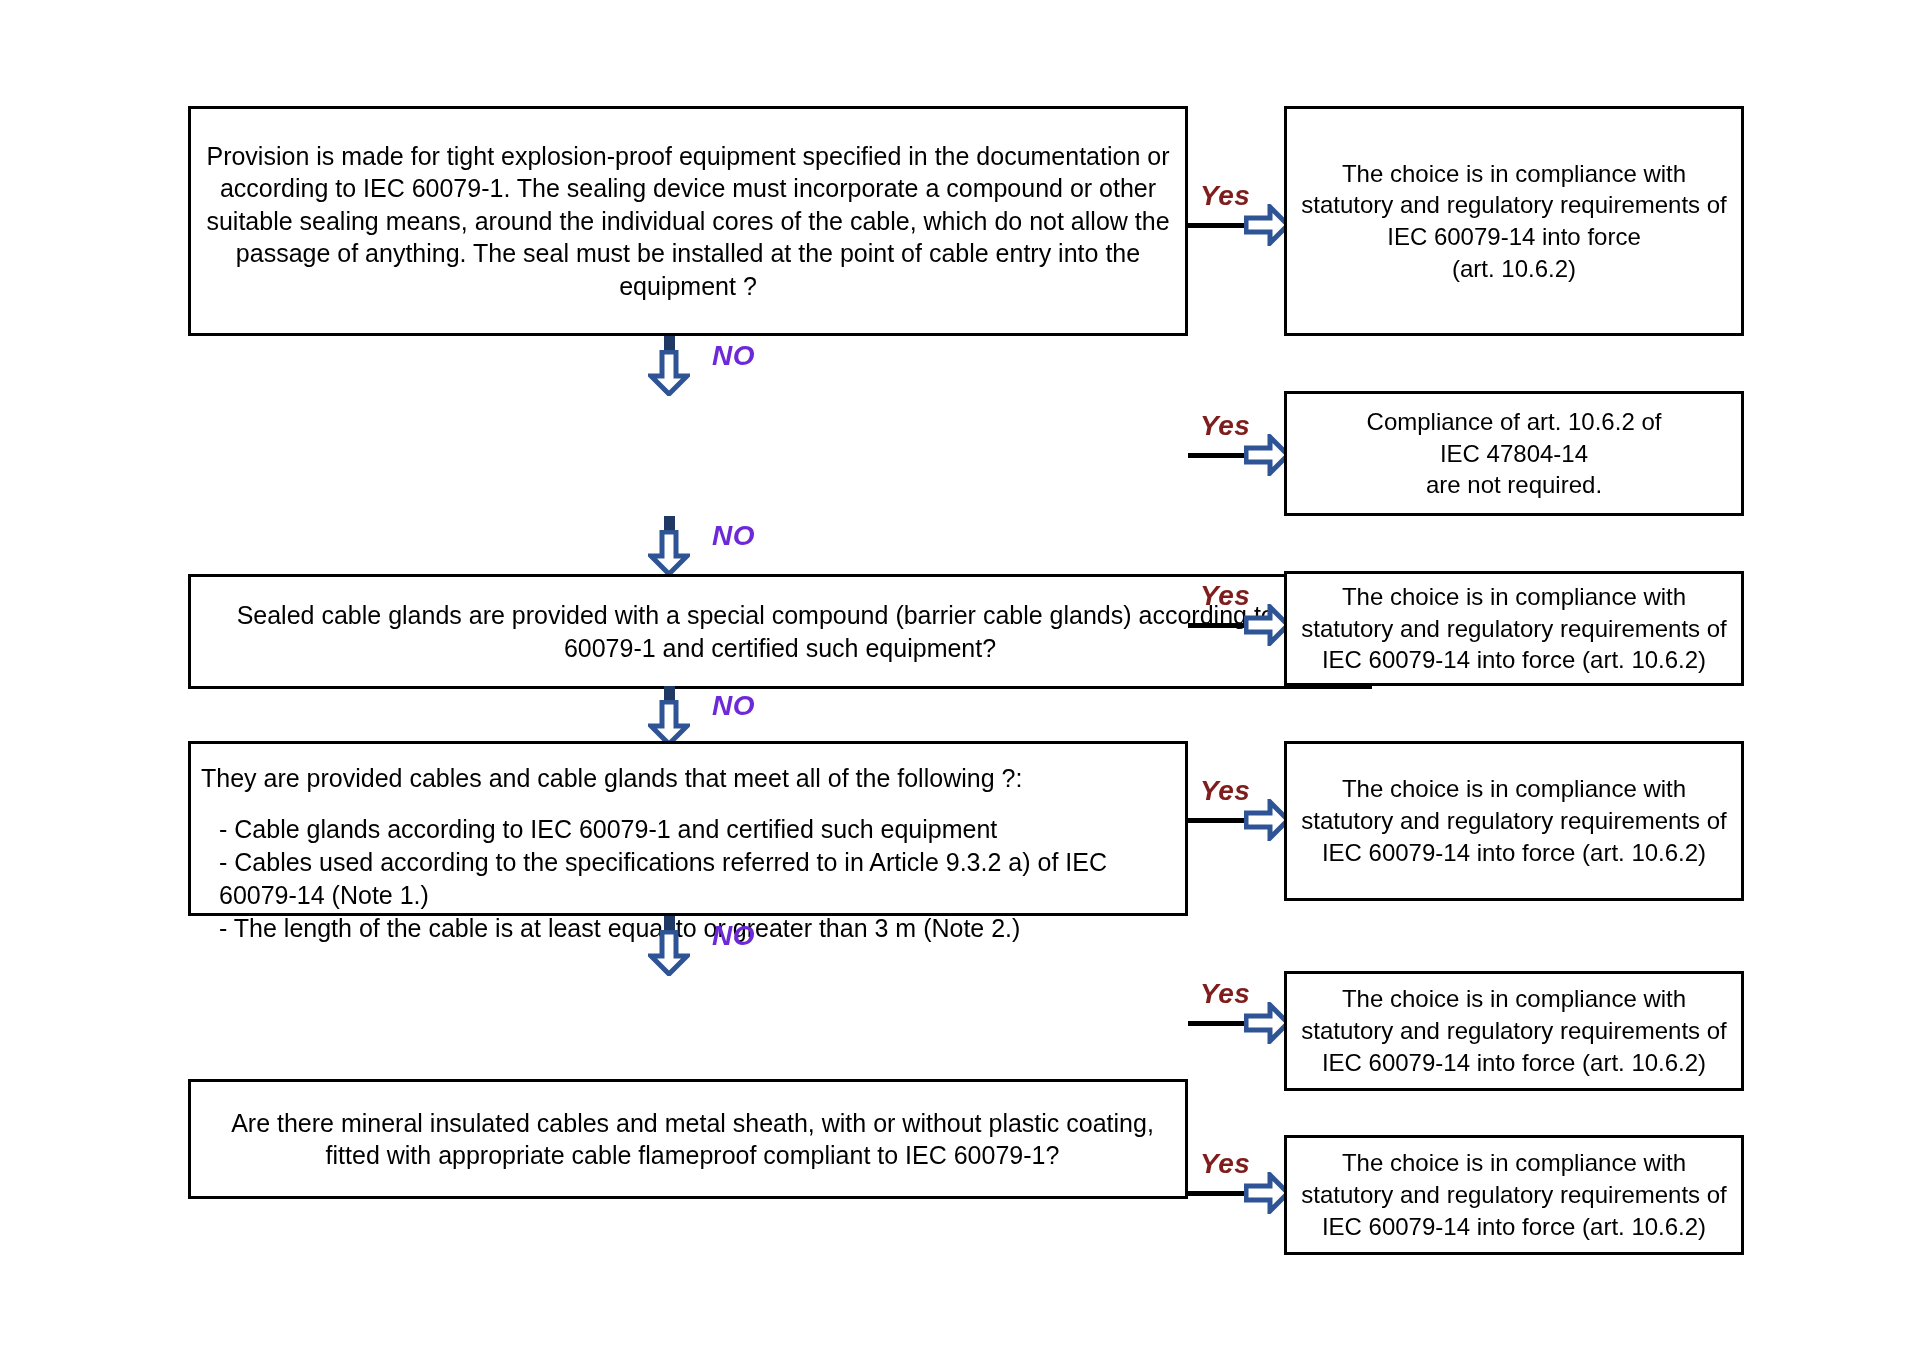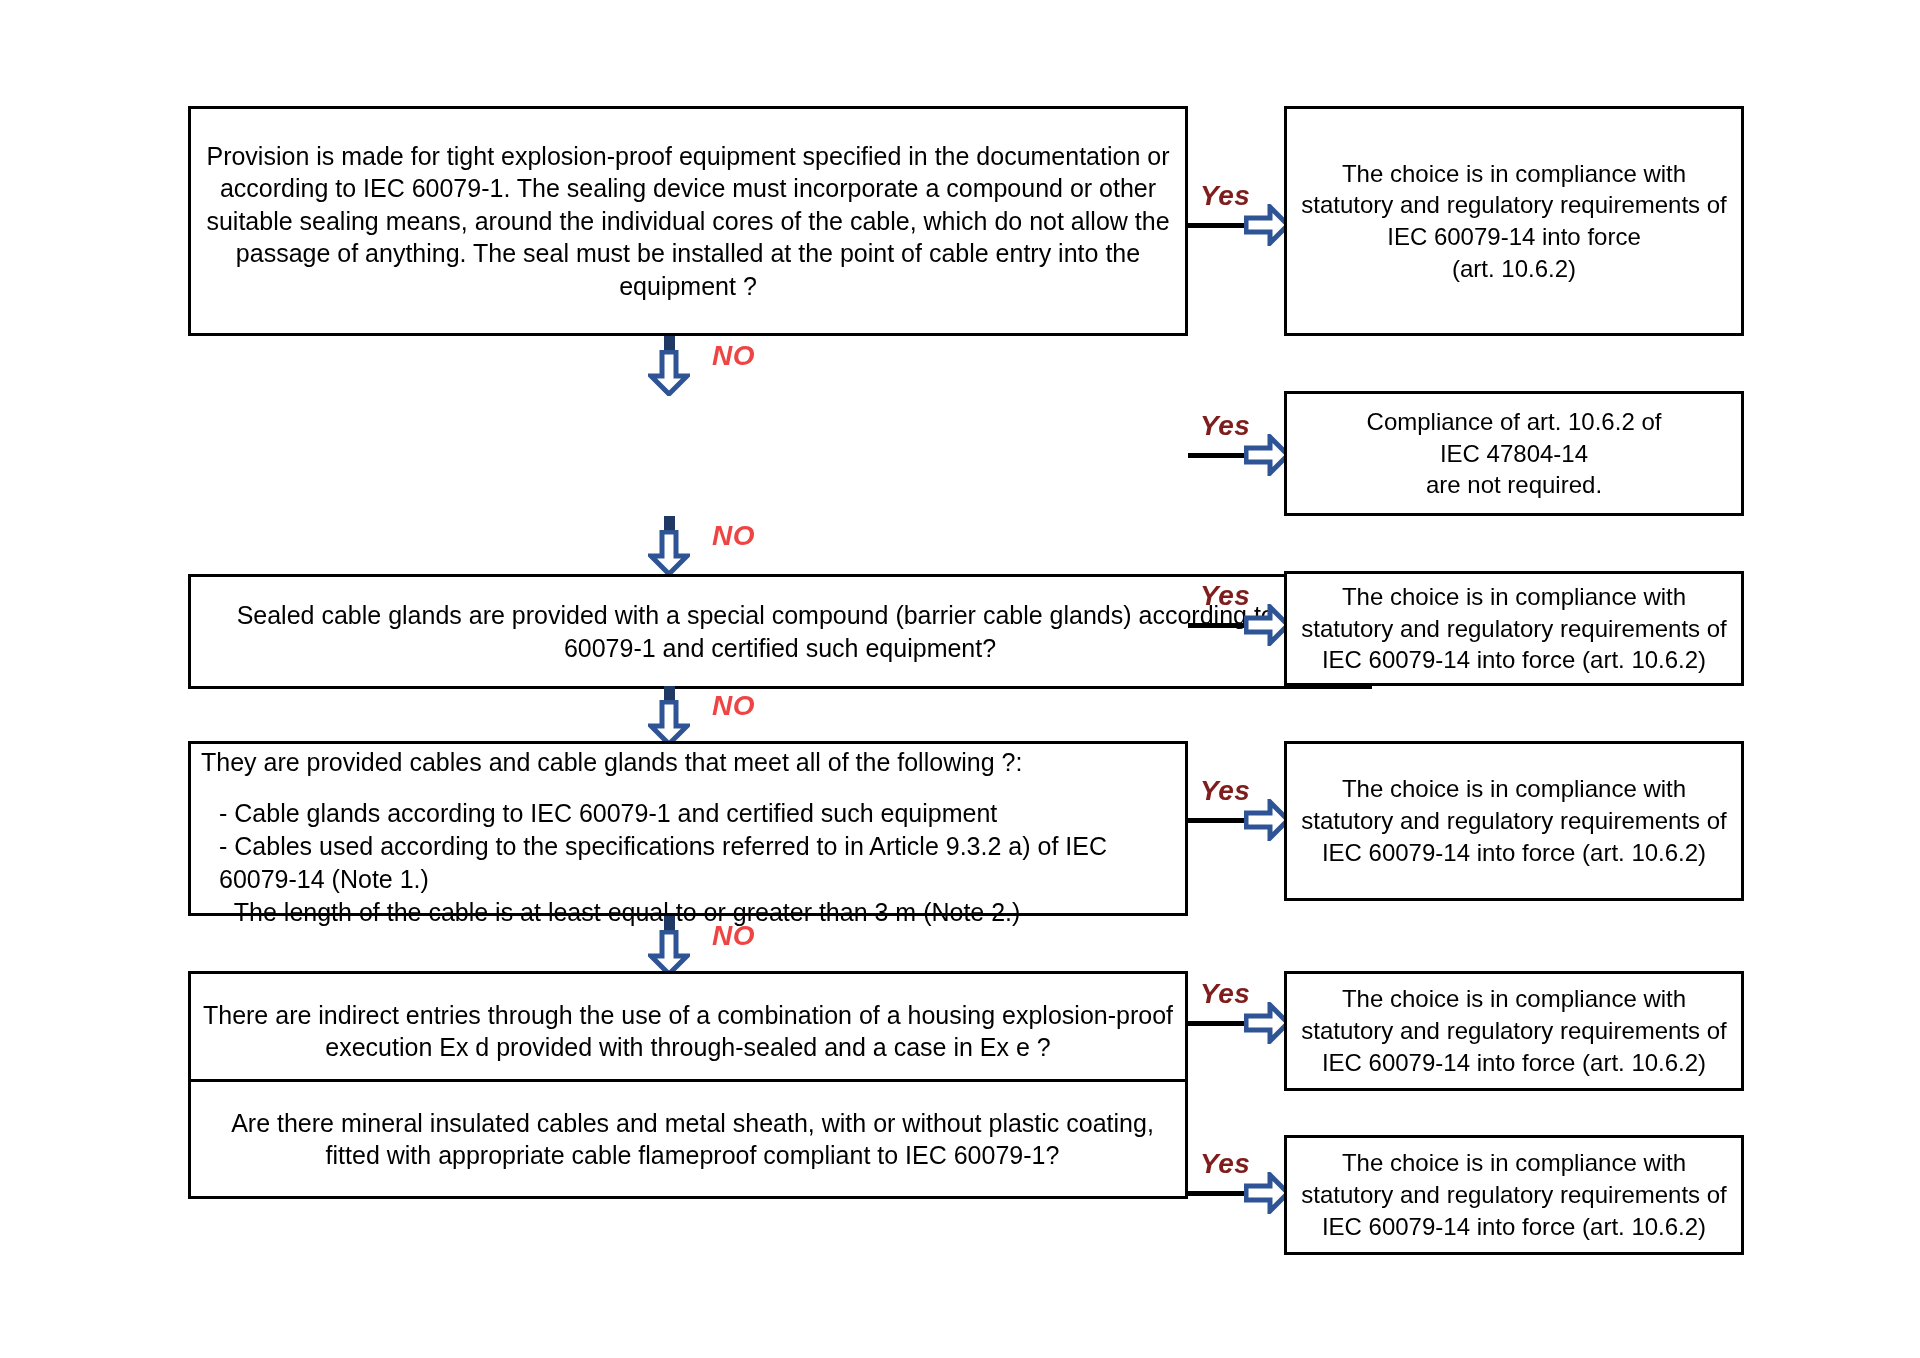"NO" .no-label { color: #ef4444 -> #6d28d9 }
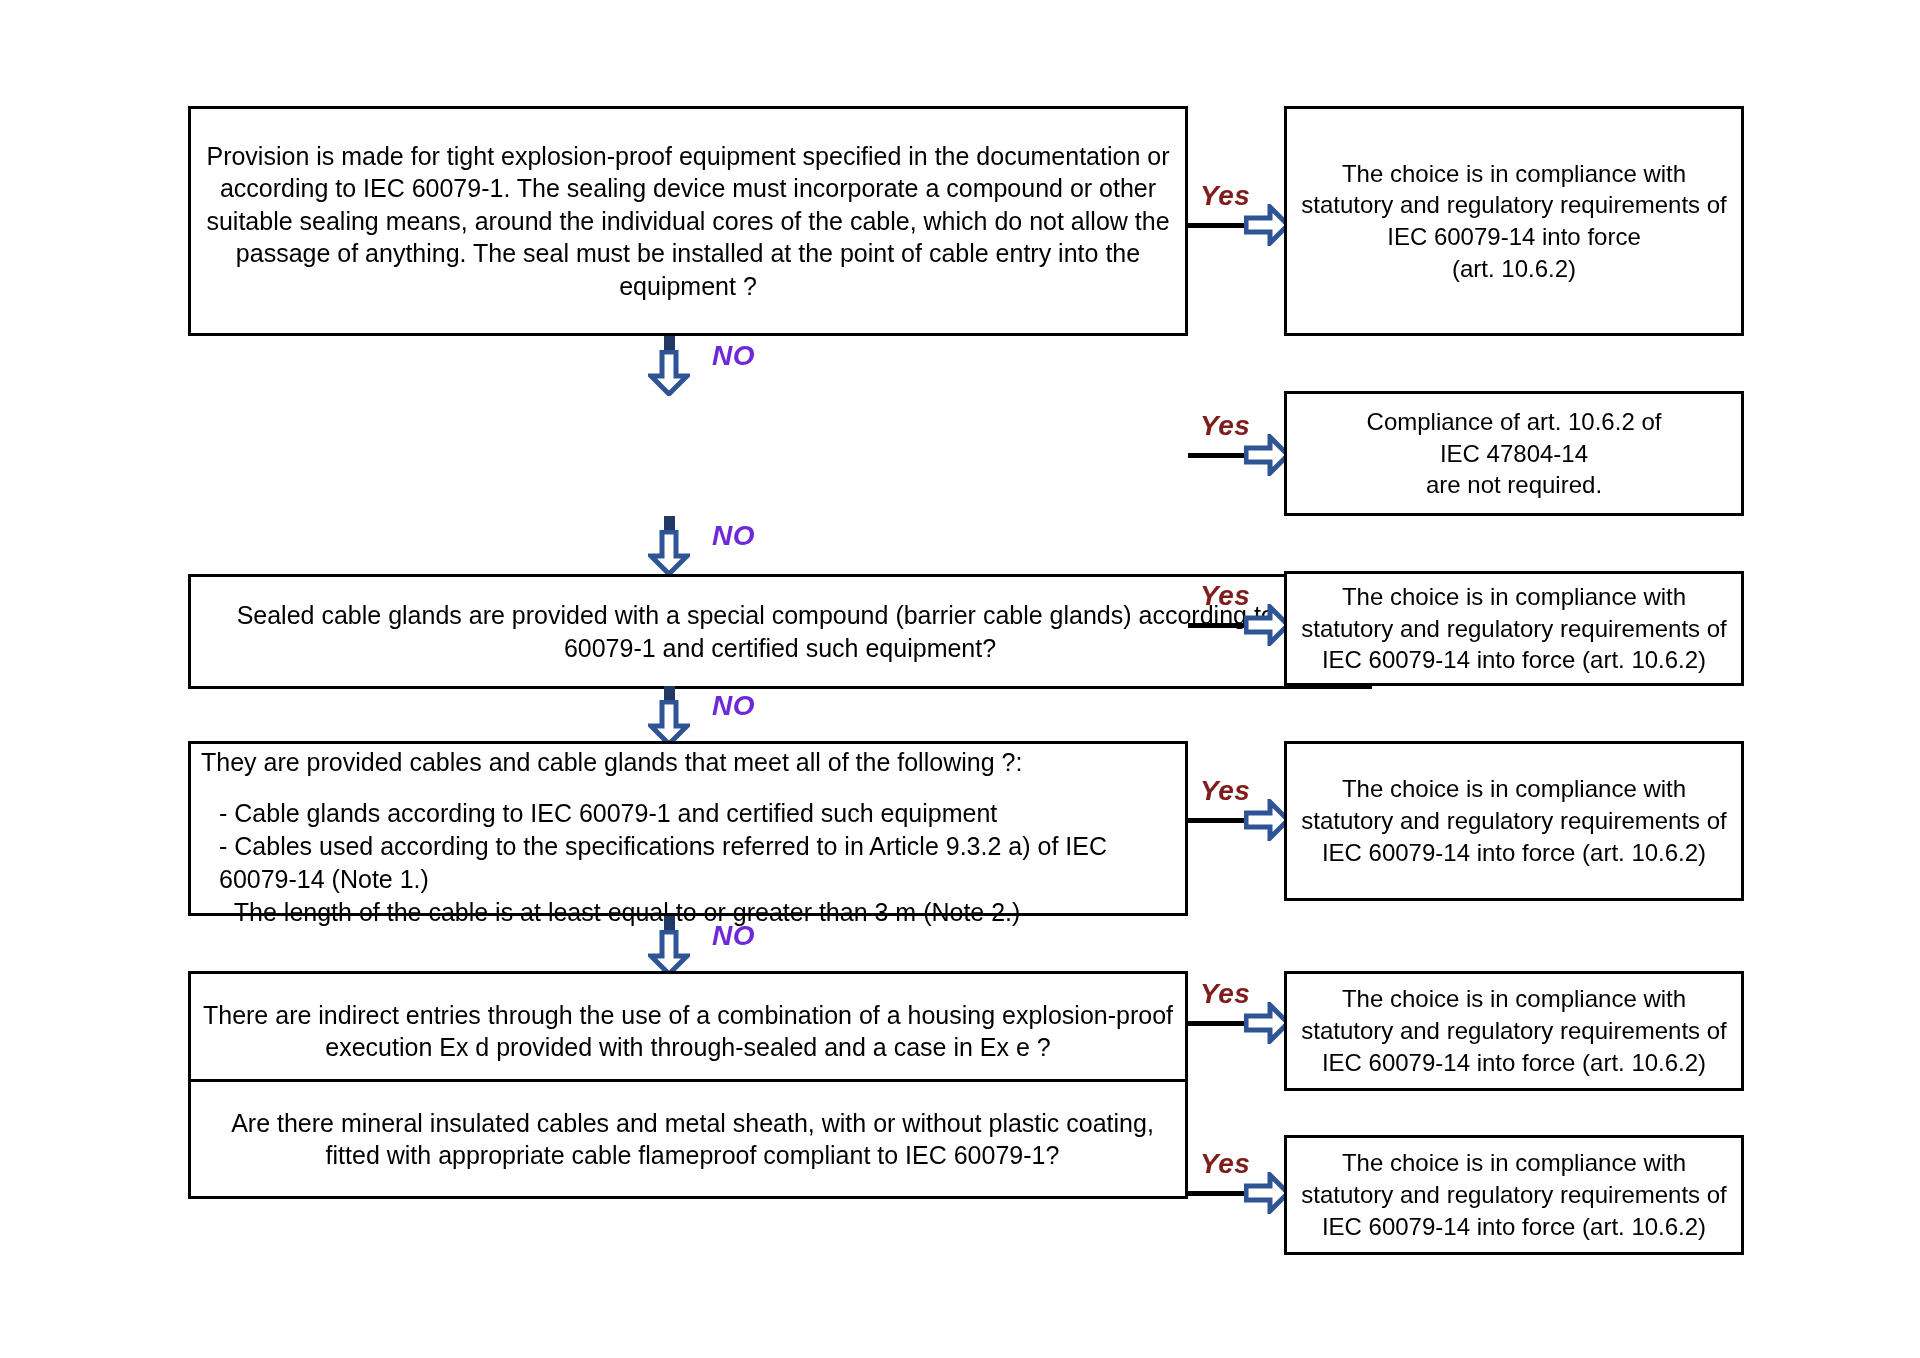"They are provided cables and" .qbox.listbox { justify-content: center -> space-between }
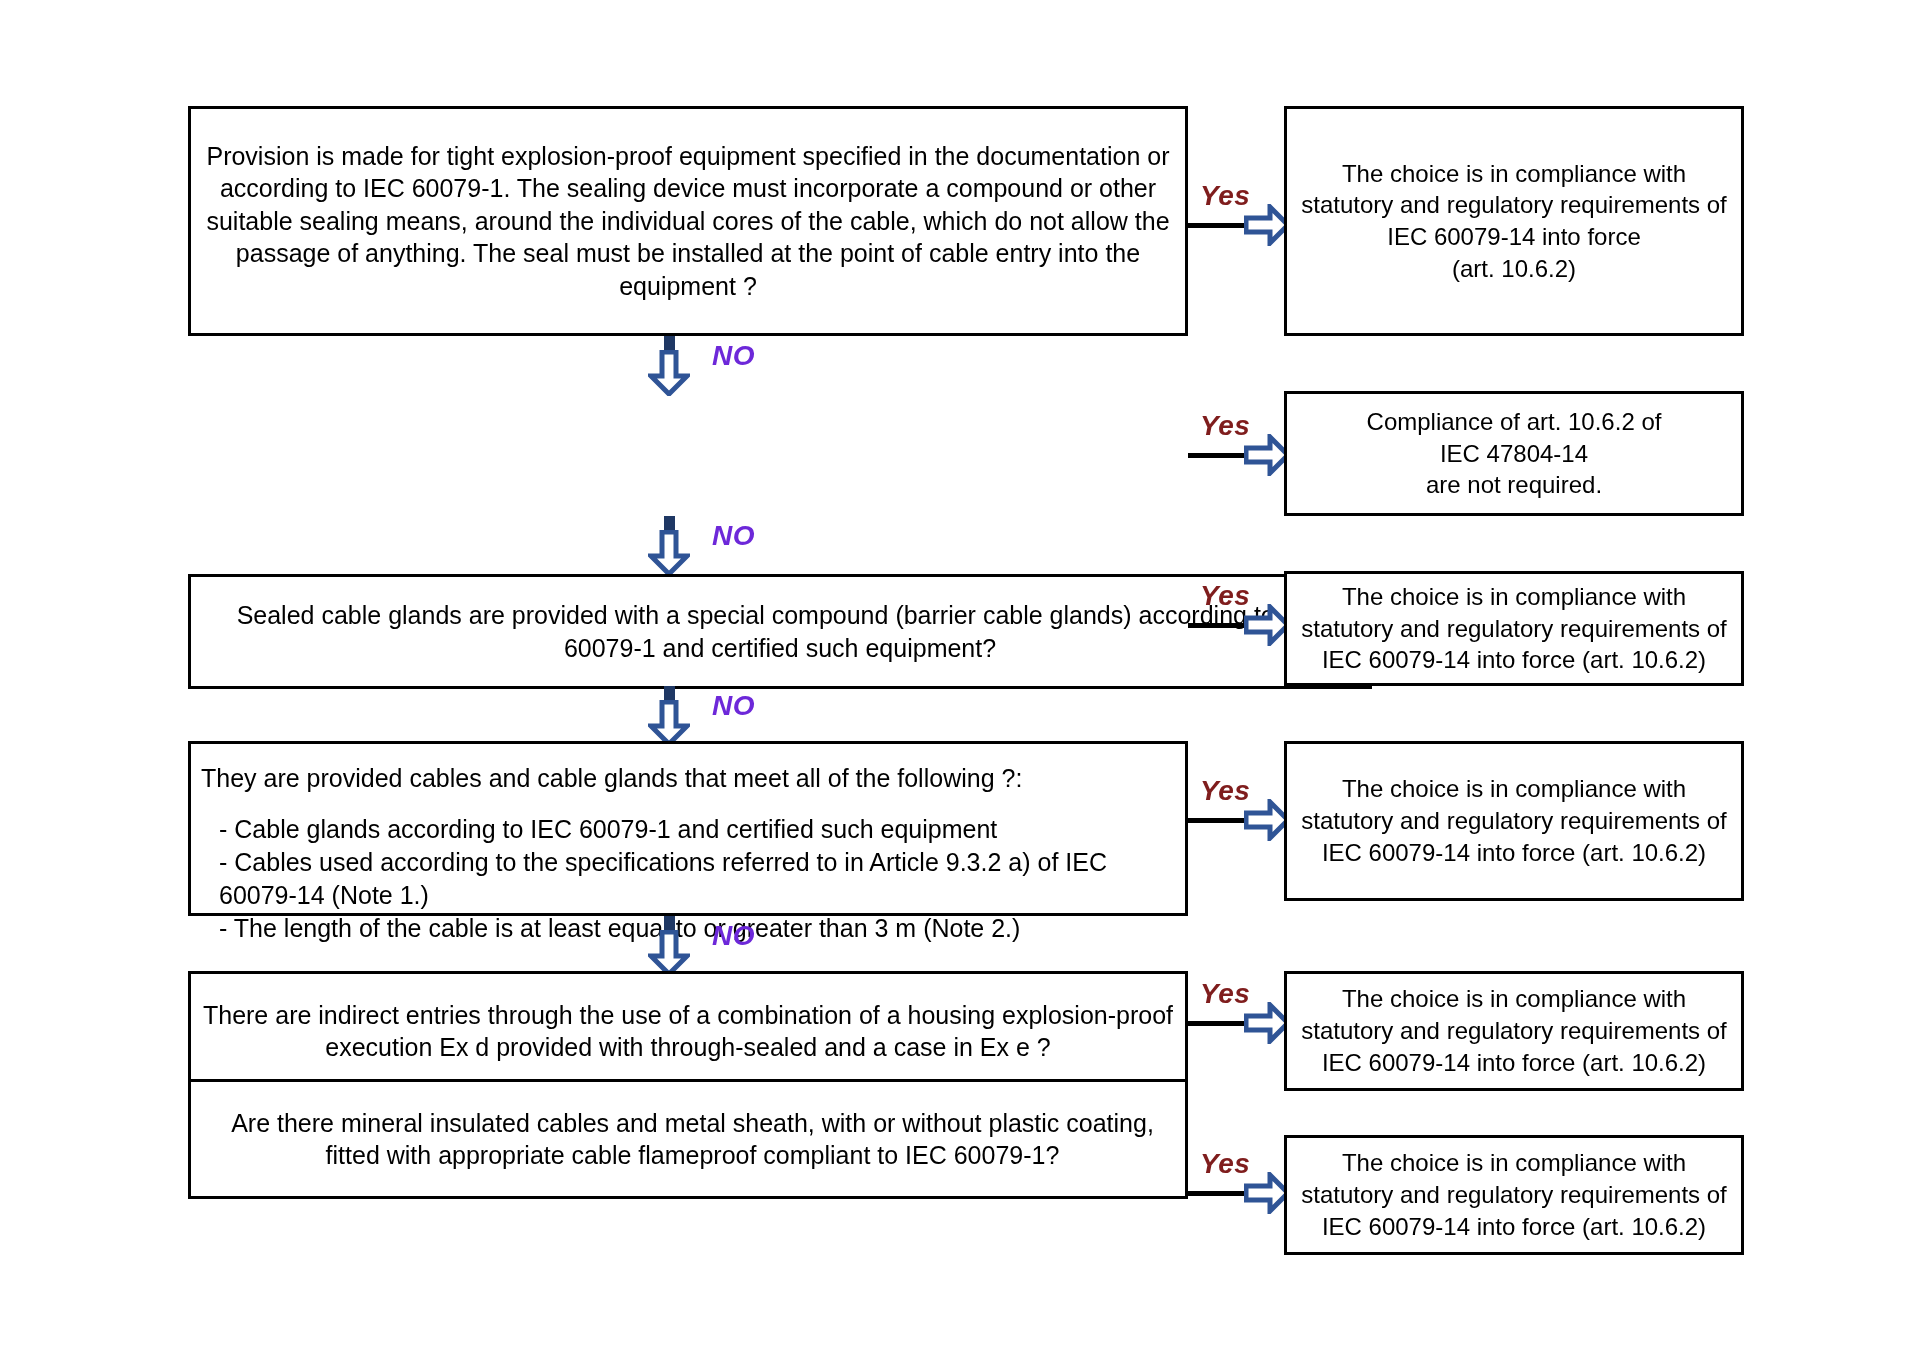"There are indirect entries through" div.qbox { html: <div> <div>There are indirect entries through the use of a combination of a housing explosion-proof execution Ex d provided with through-sealed and a case in Ex e ?</div> </div> -> none }
